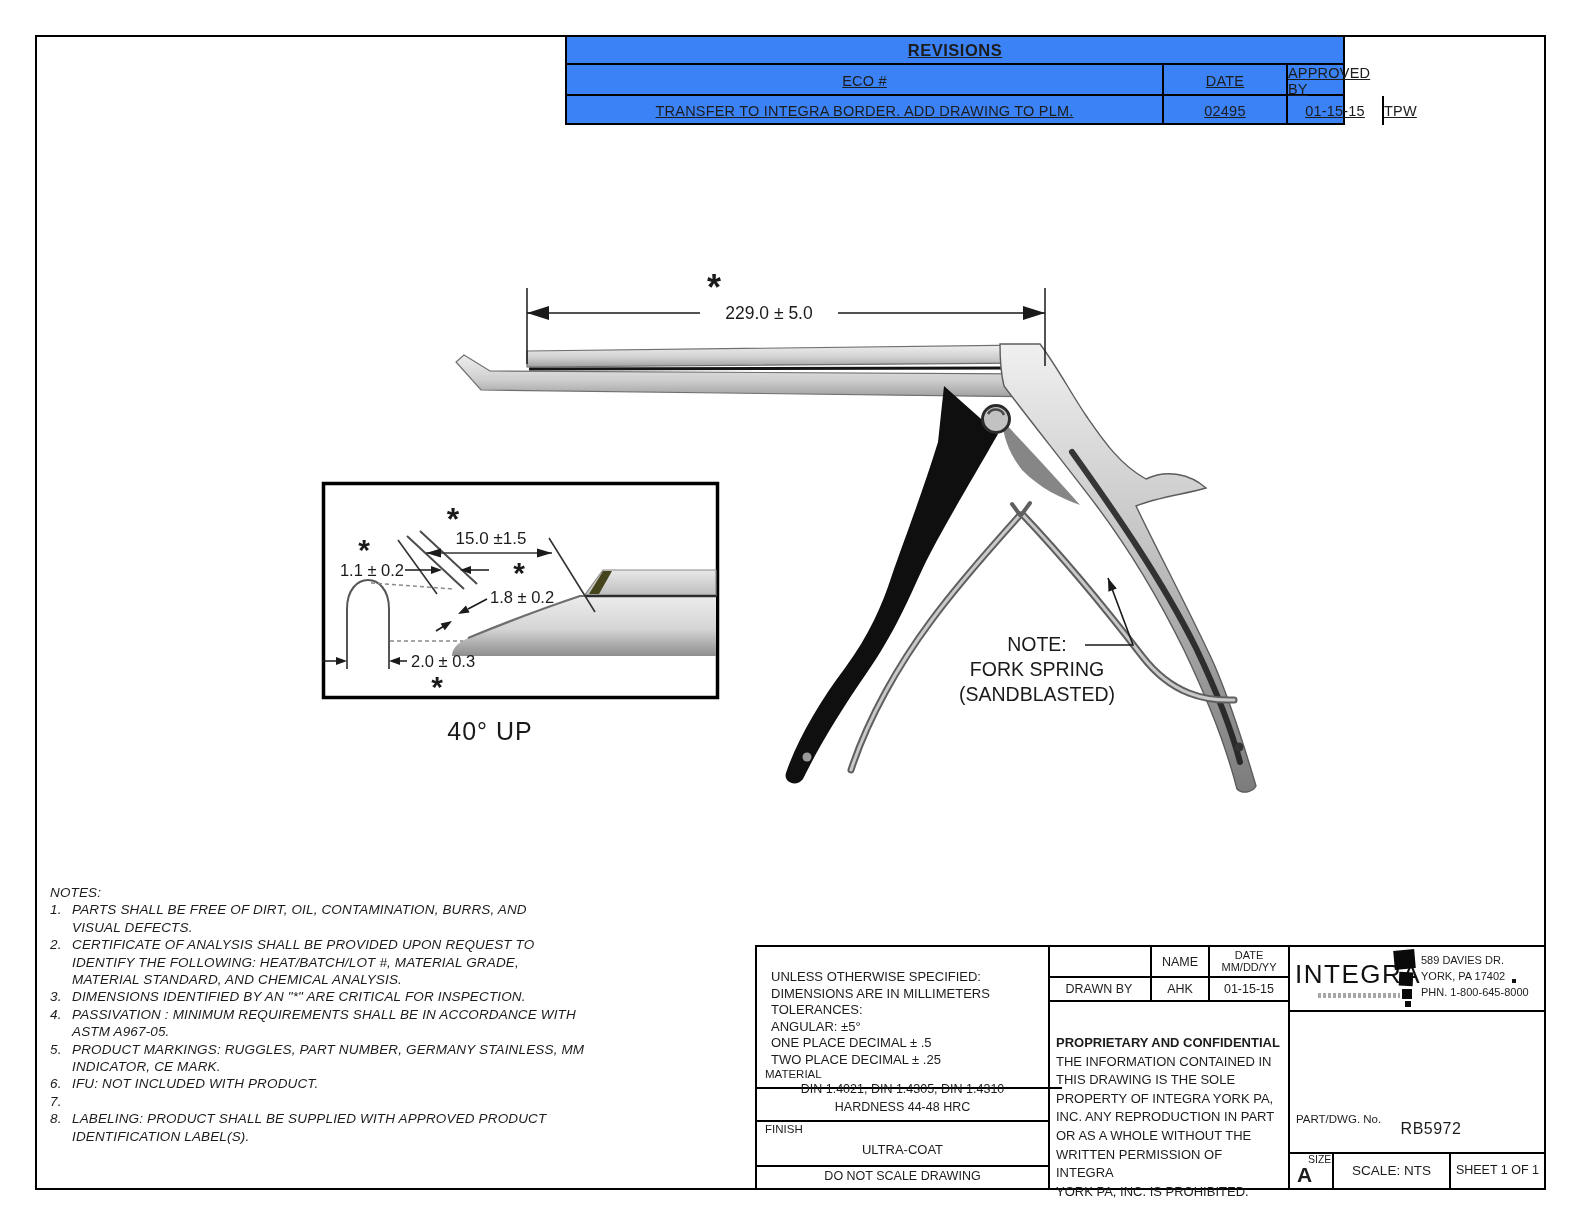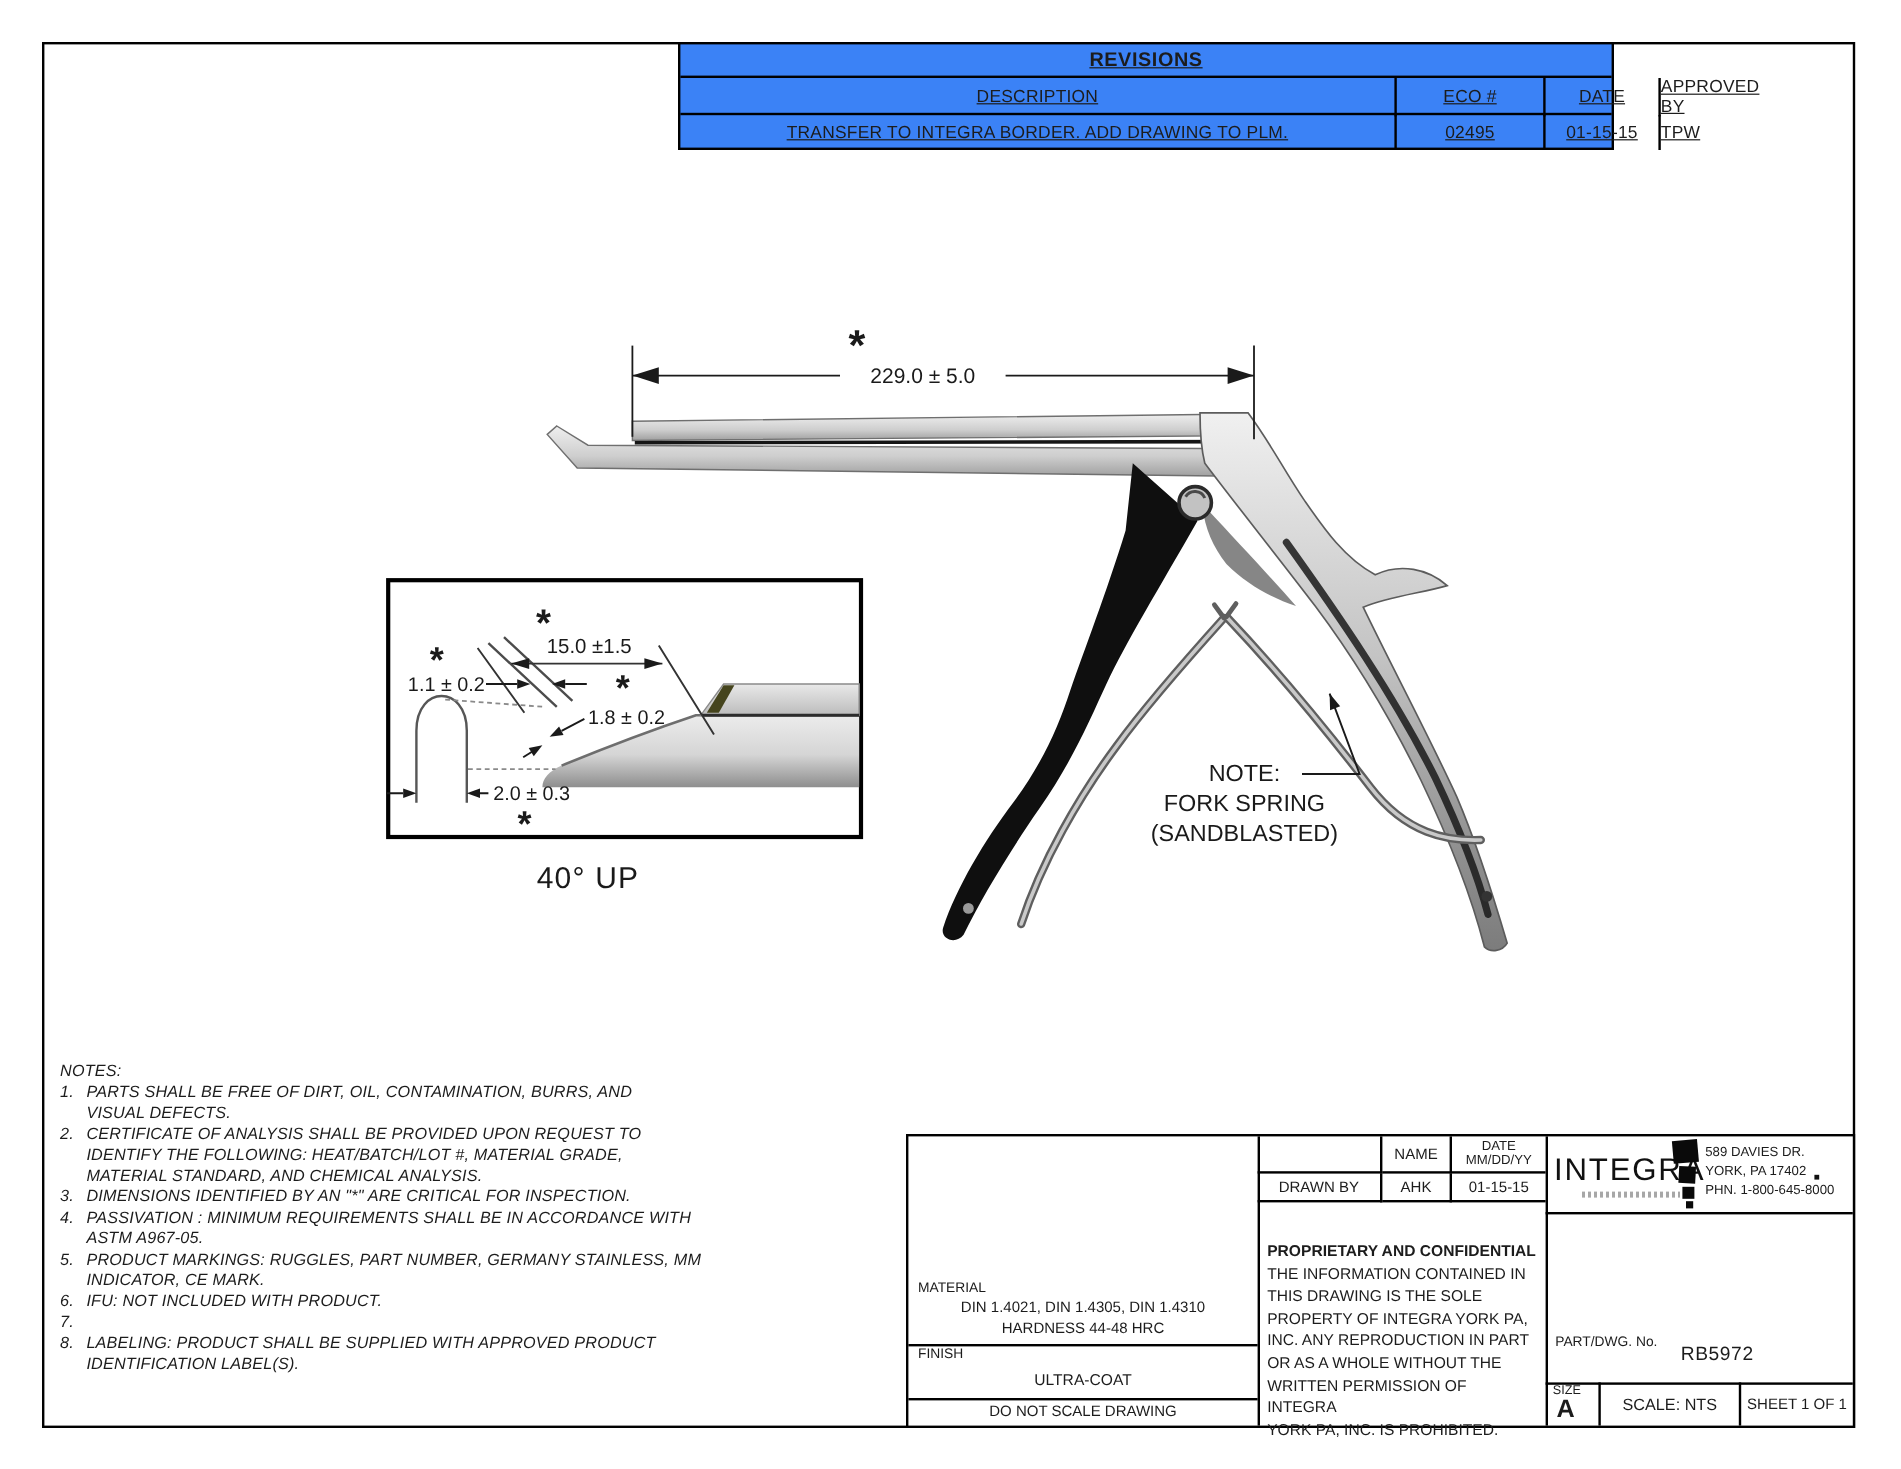"DESCRIPTION" div.rev-cell { html: <div>DESCRIPTION</div> -> none }
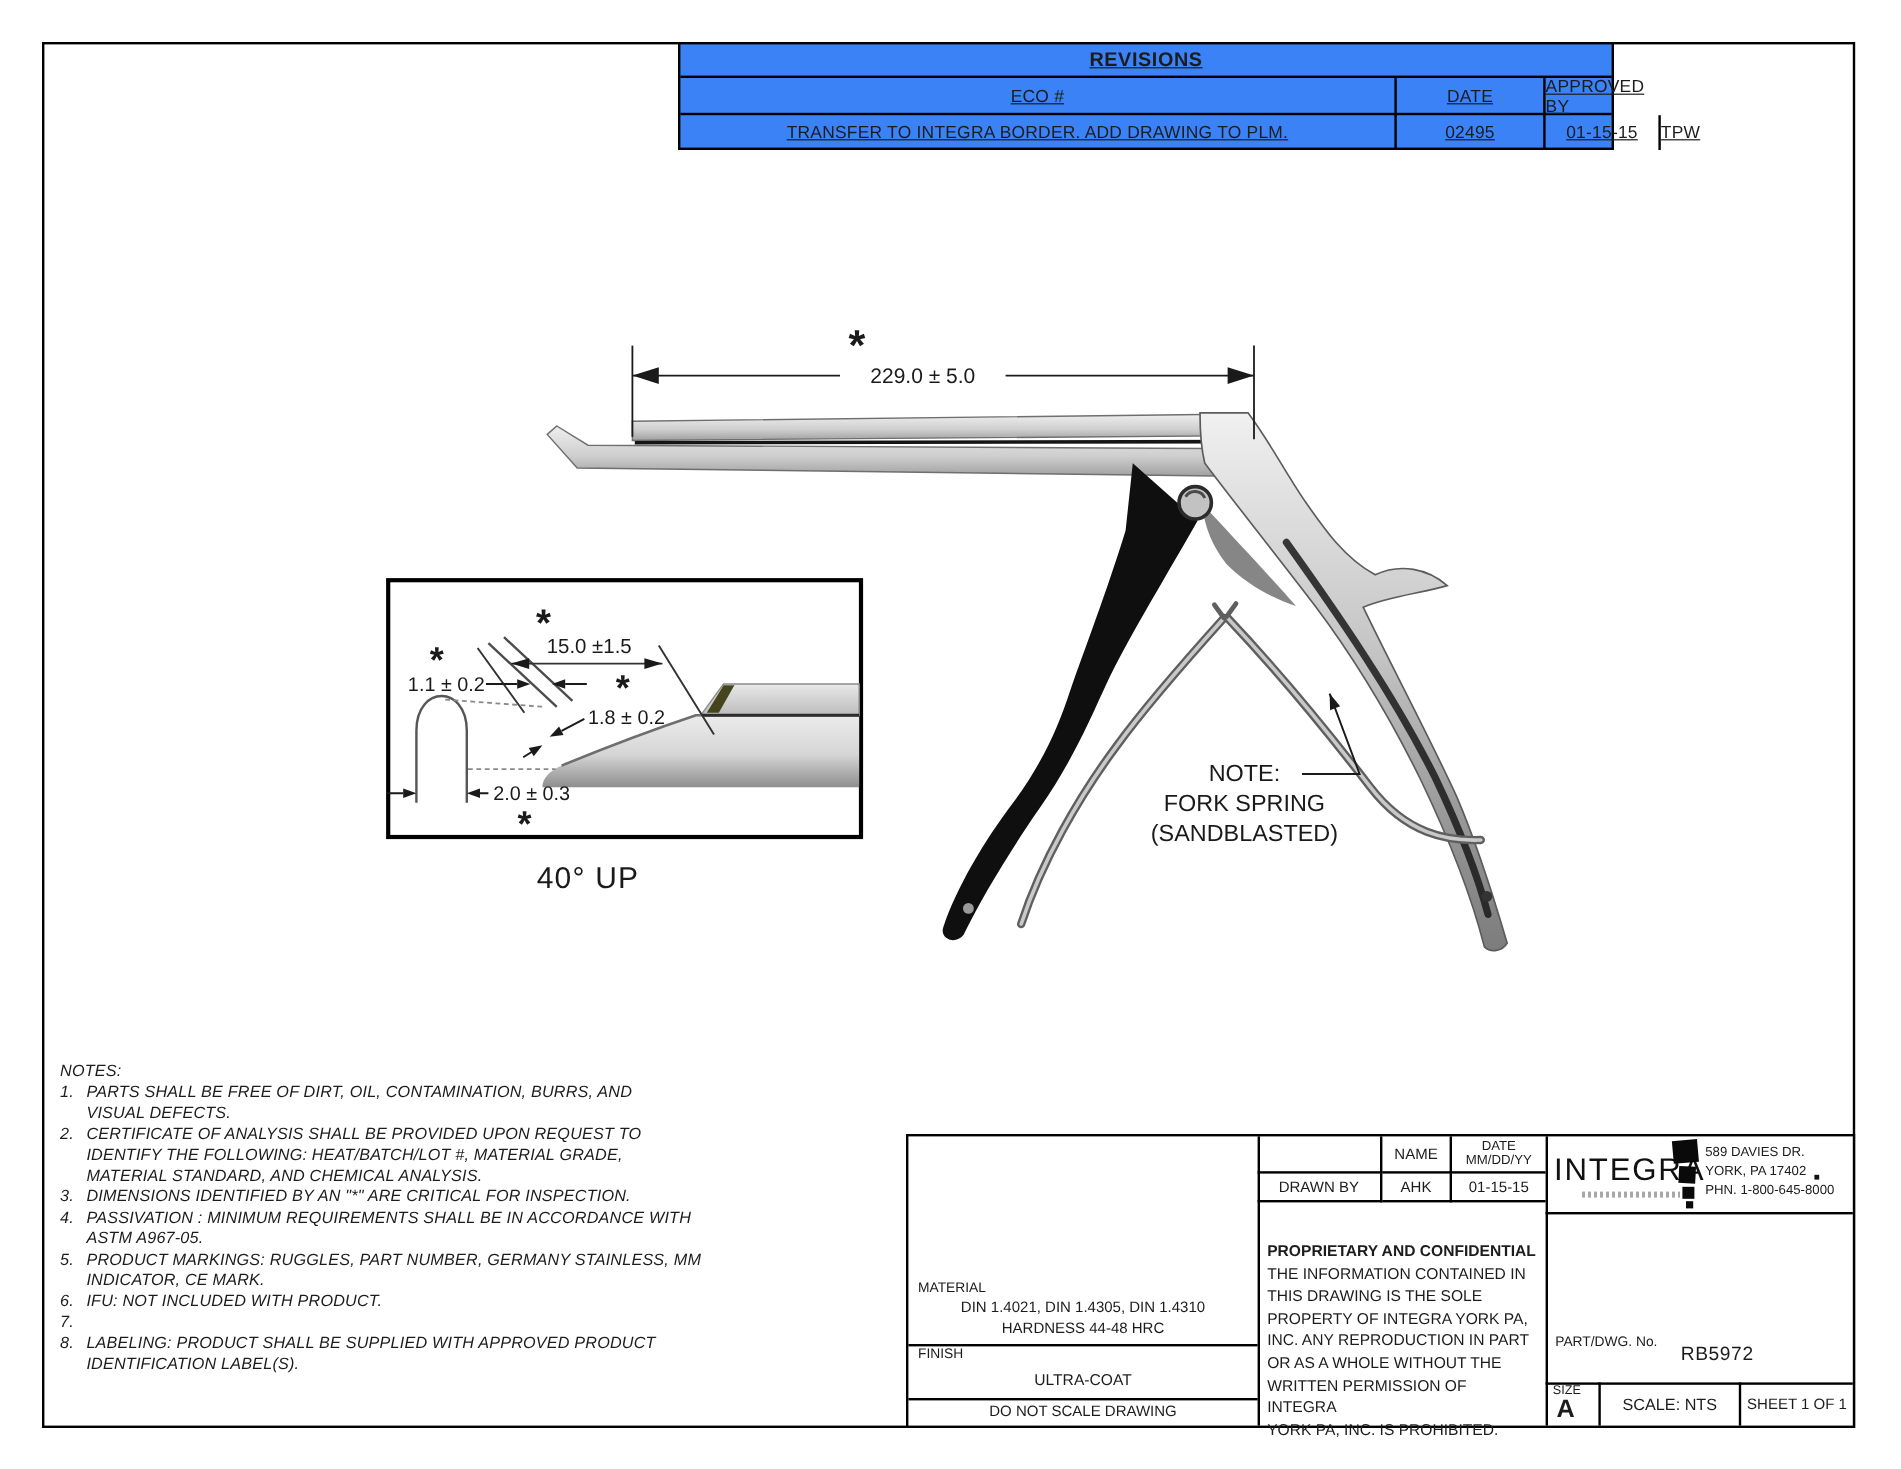"UNLESS OTHERWISE SPECIFIED:" div.tol-cell { html: none -> <div> <div>UNLESS OTHERWISE SPECIFIED:</div> <div>DIMENSIONS ARE IN MILLIMETERS</div> <div>TOLERANCES:</div> <div>ANGULAR: ±5°</div> <div>ONE PLACE DECIMAL ± .5</div> <div>TWO PLACE DECIMAL ± .25</div> </div> }
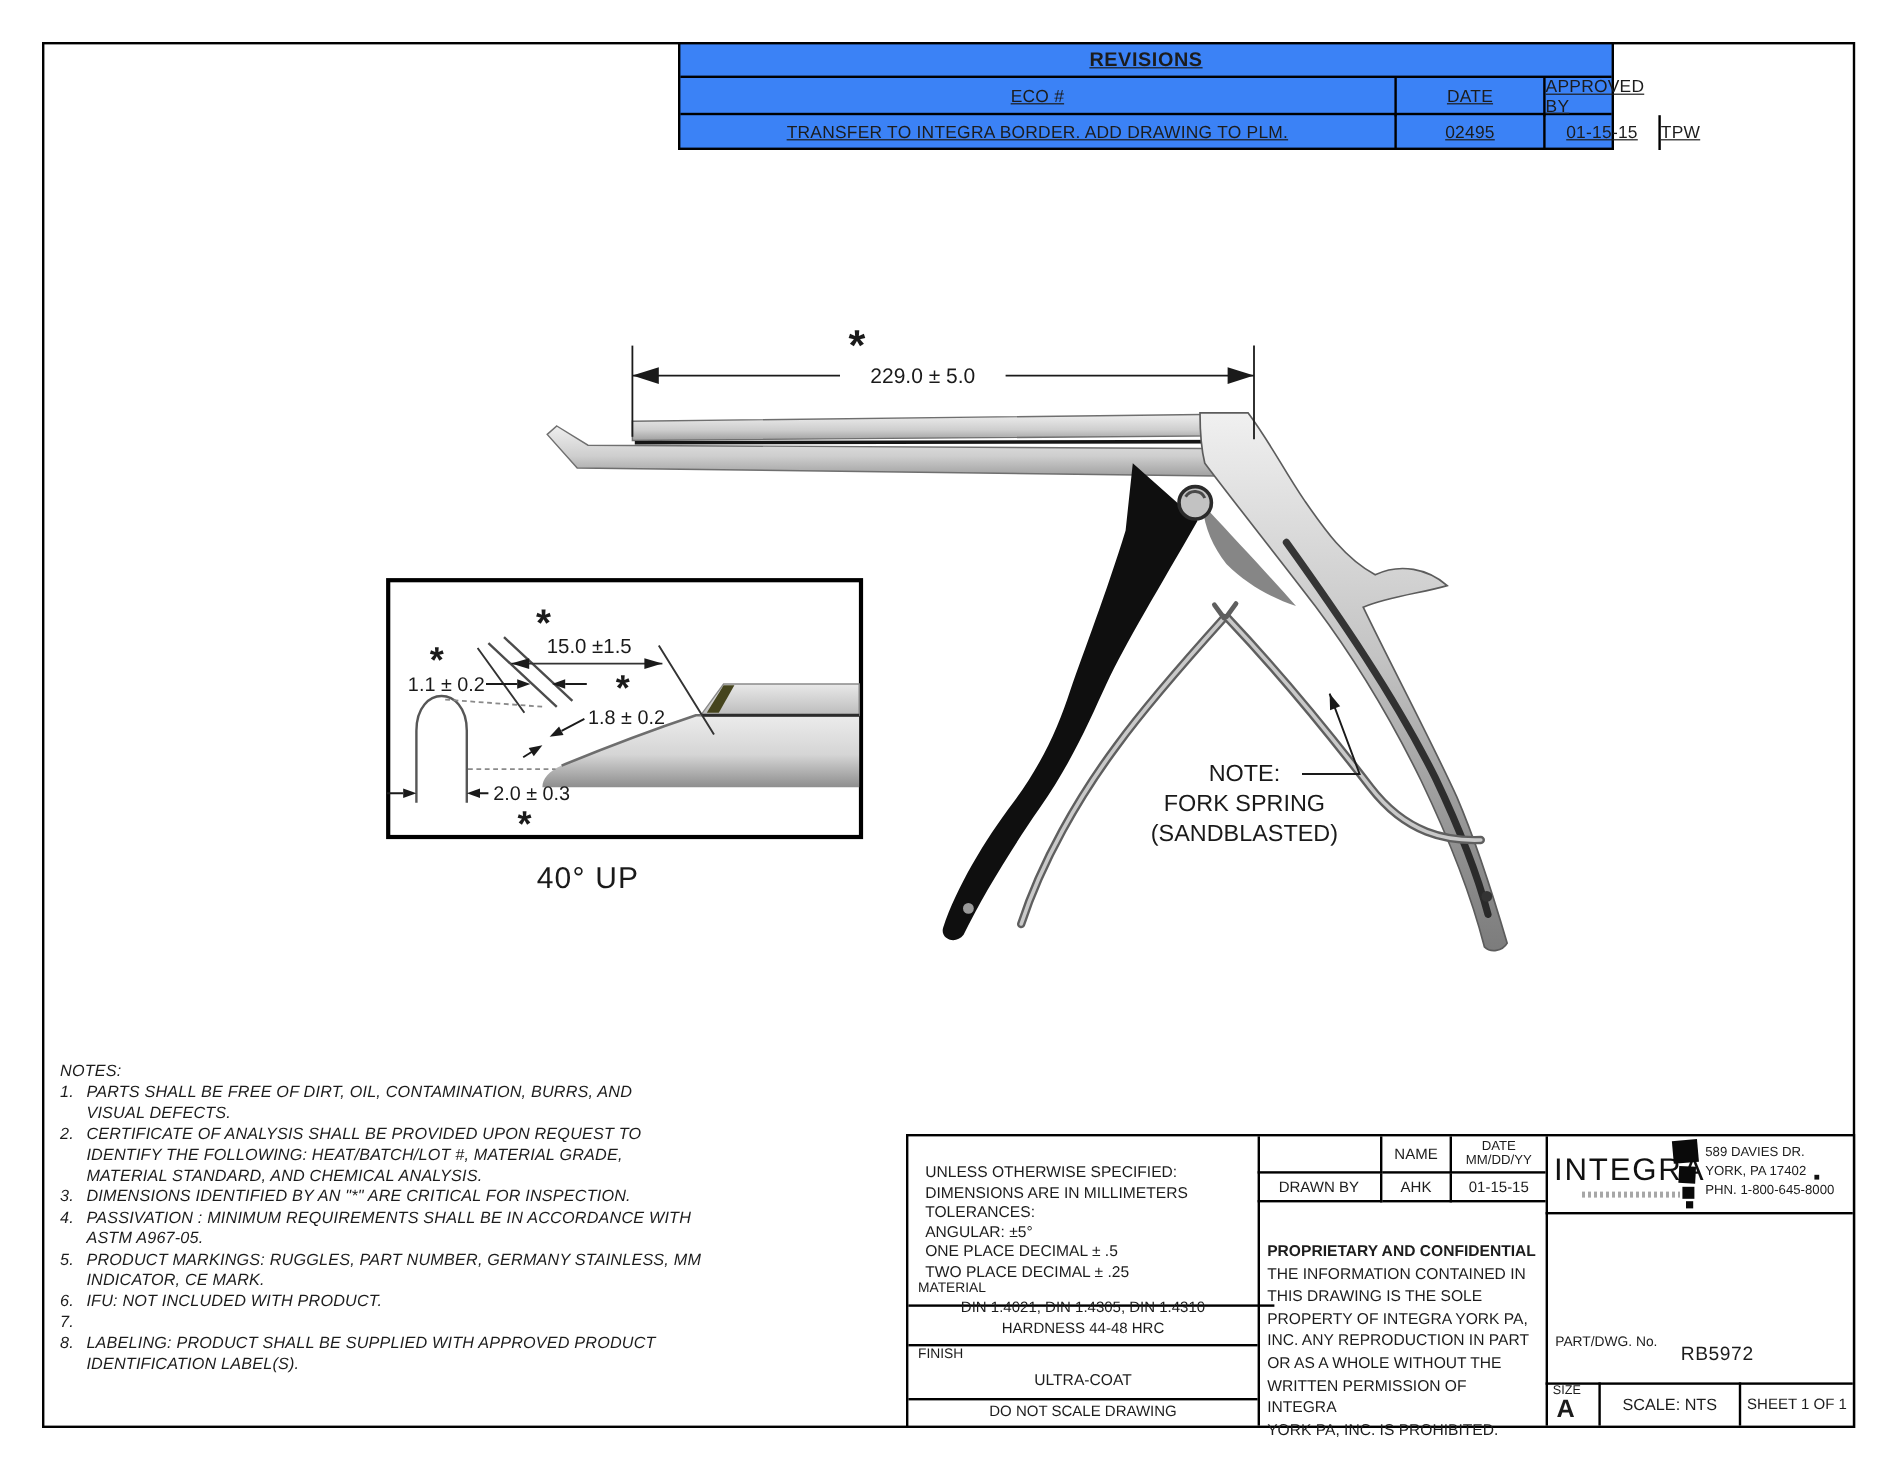"SIZE" .size-lbl { left: 6px -> 20px }
